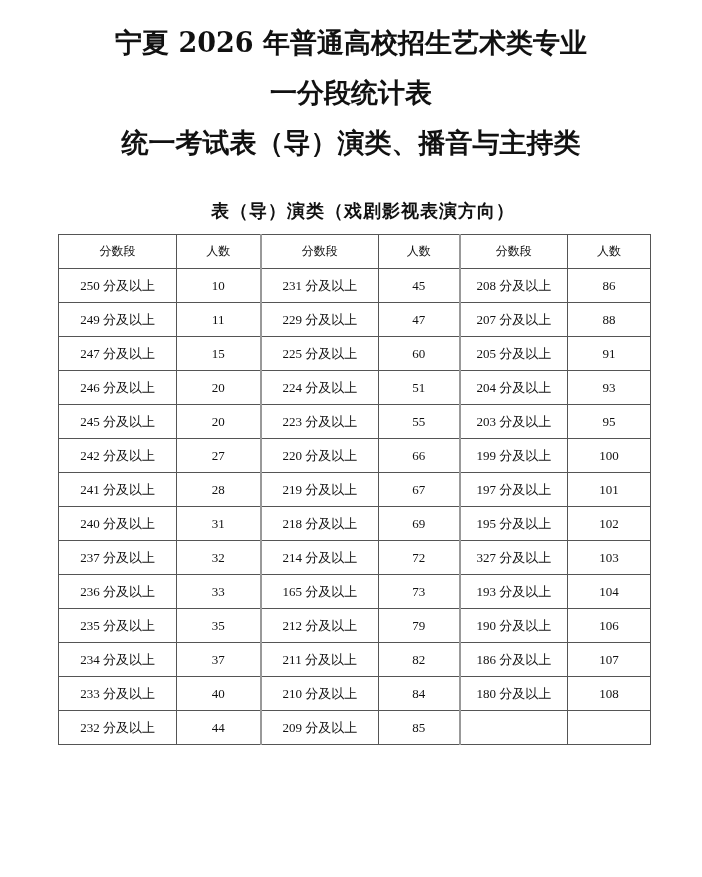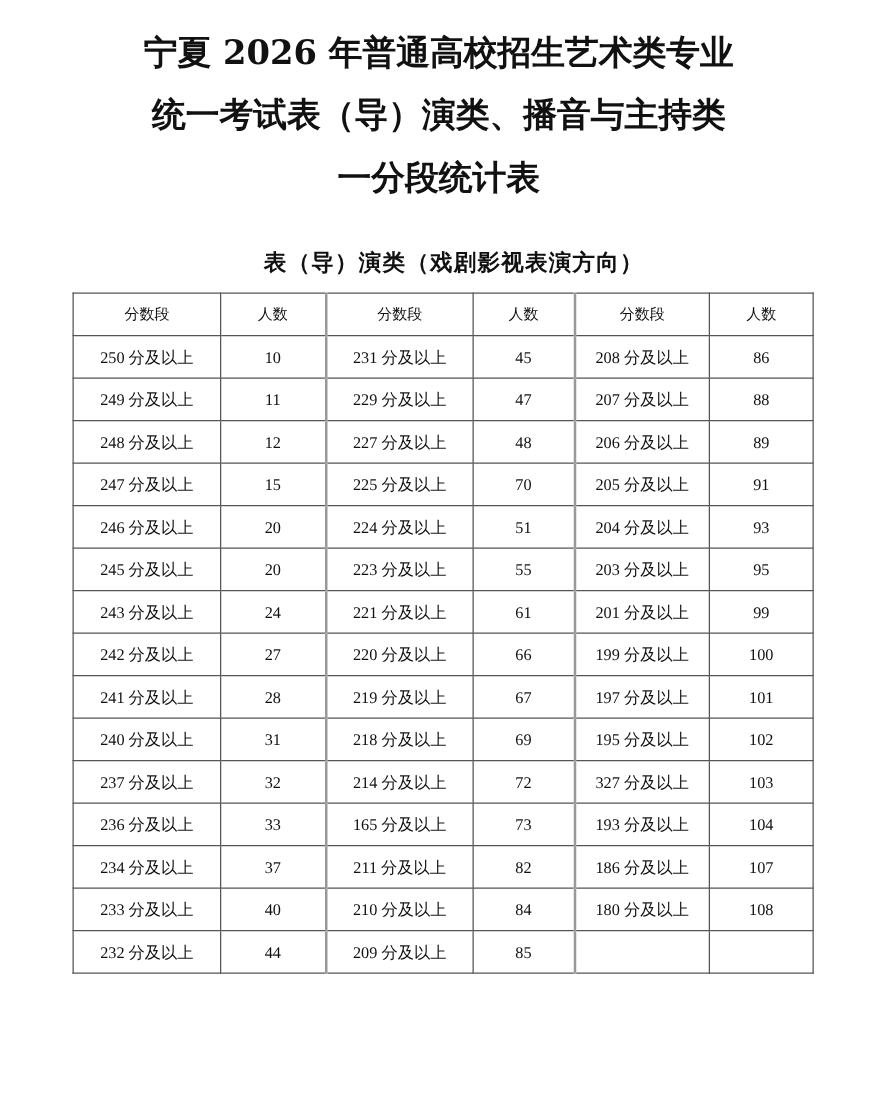"统一考试表（导）演类、播音与主持类" span.title-line { order: before "一分段统计表" -> after "一分段统计表" }
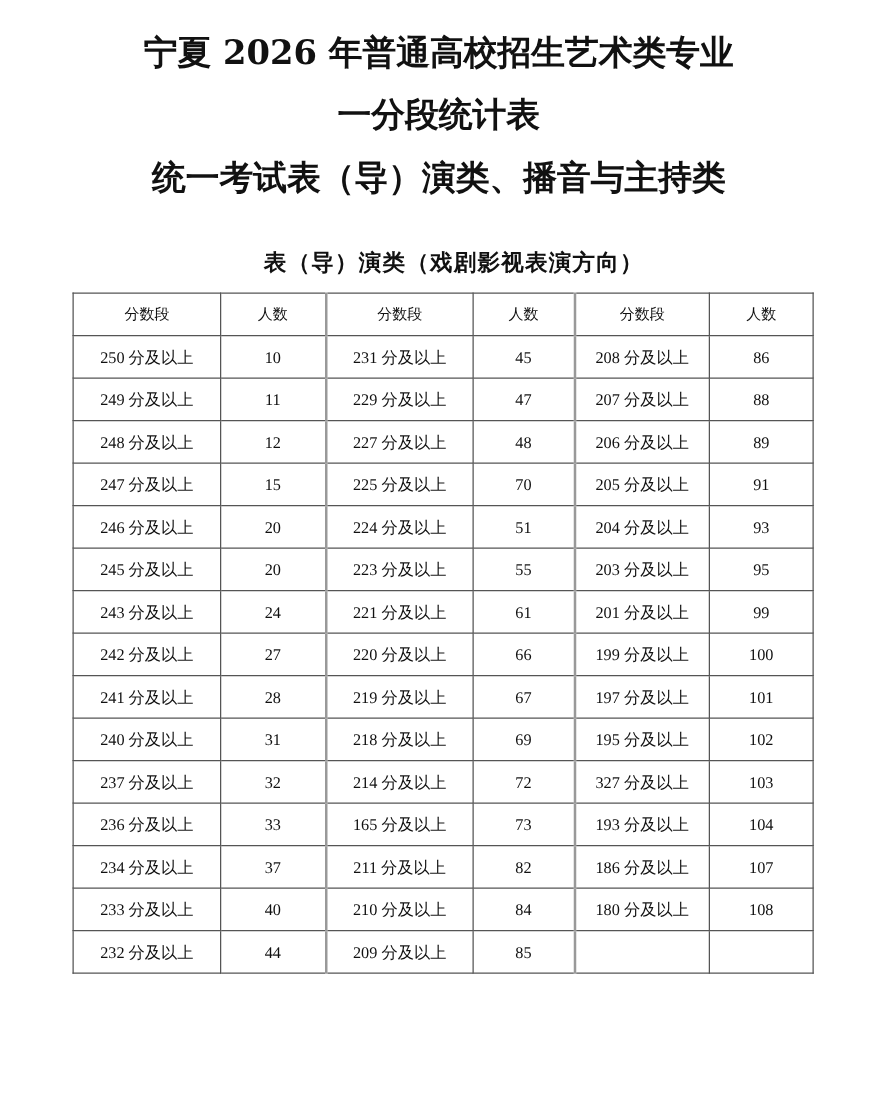"248 分及以上" tr { html: <tr> <td>248 分及以上</td> <td>12</td> <td>227 分及以上</td> <td>48</td> <td>206 分及以上</td> <td>89</td> </tr> -> none }
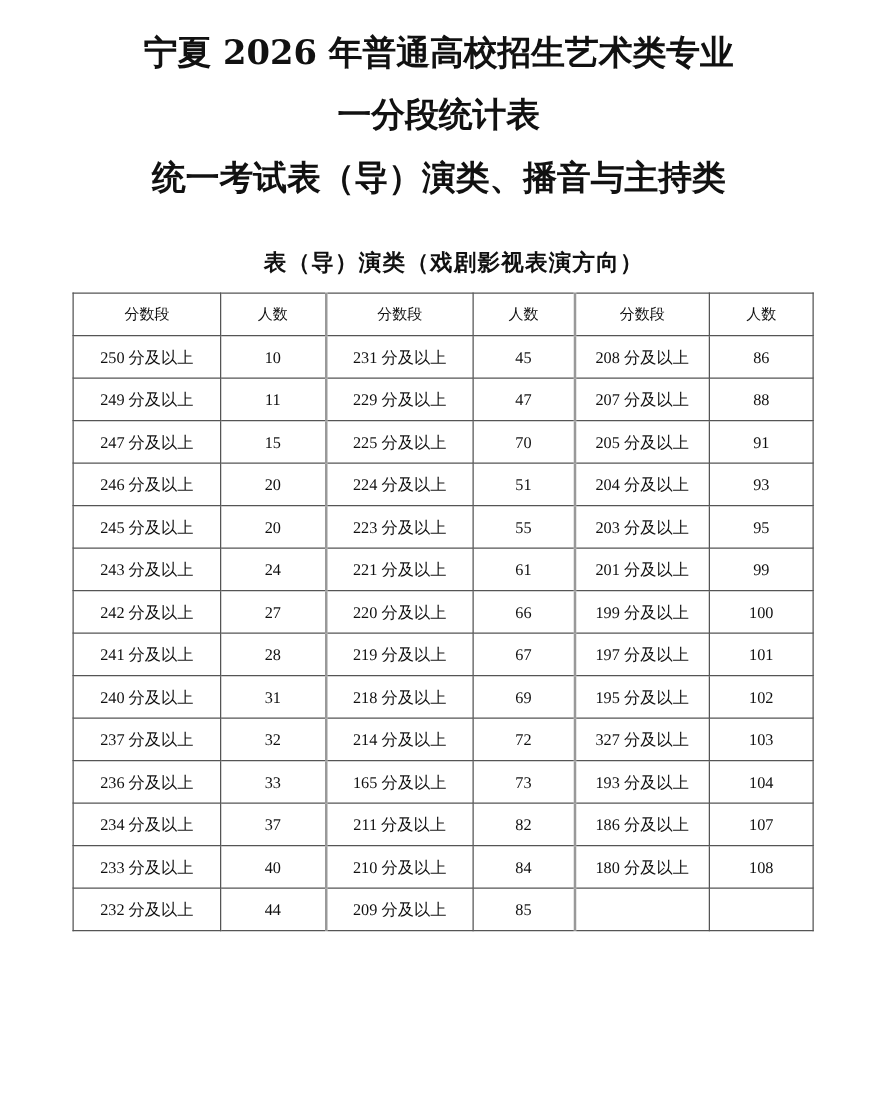"70" td { text: 70 -> 60 }
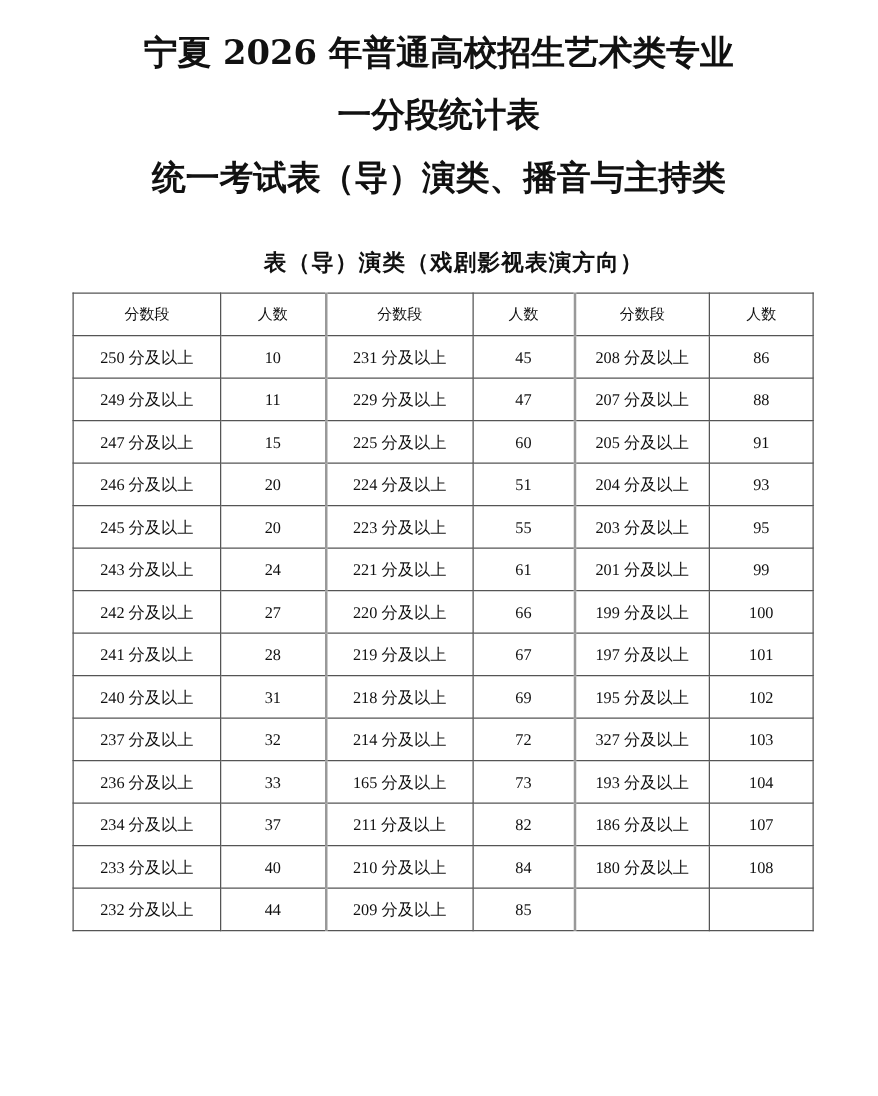"243 分及以上" tr { html: <tr> <td>243 分及以上</td> <td>24</td> <td>221 分及以上</td> <td>61</td> <td>201 分及以上</td> <td>99</td> </tr> -> none }
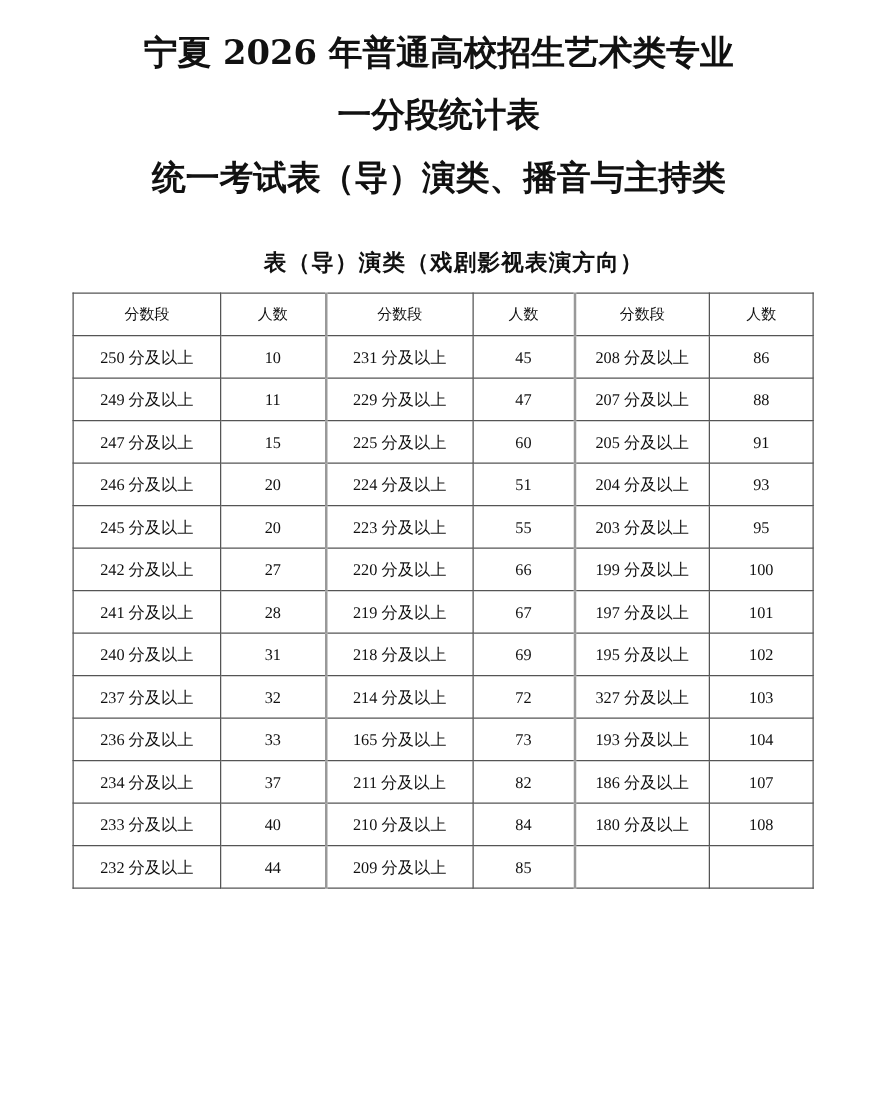"235 分及以上" tr { html: none -> <tr> <td>235 分及以上</td> <td>35</td> <td>212 分及以上</td> <td>79</td> <td>190 分及以上</td> <td>106</td> </tr> }
